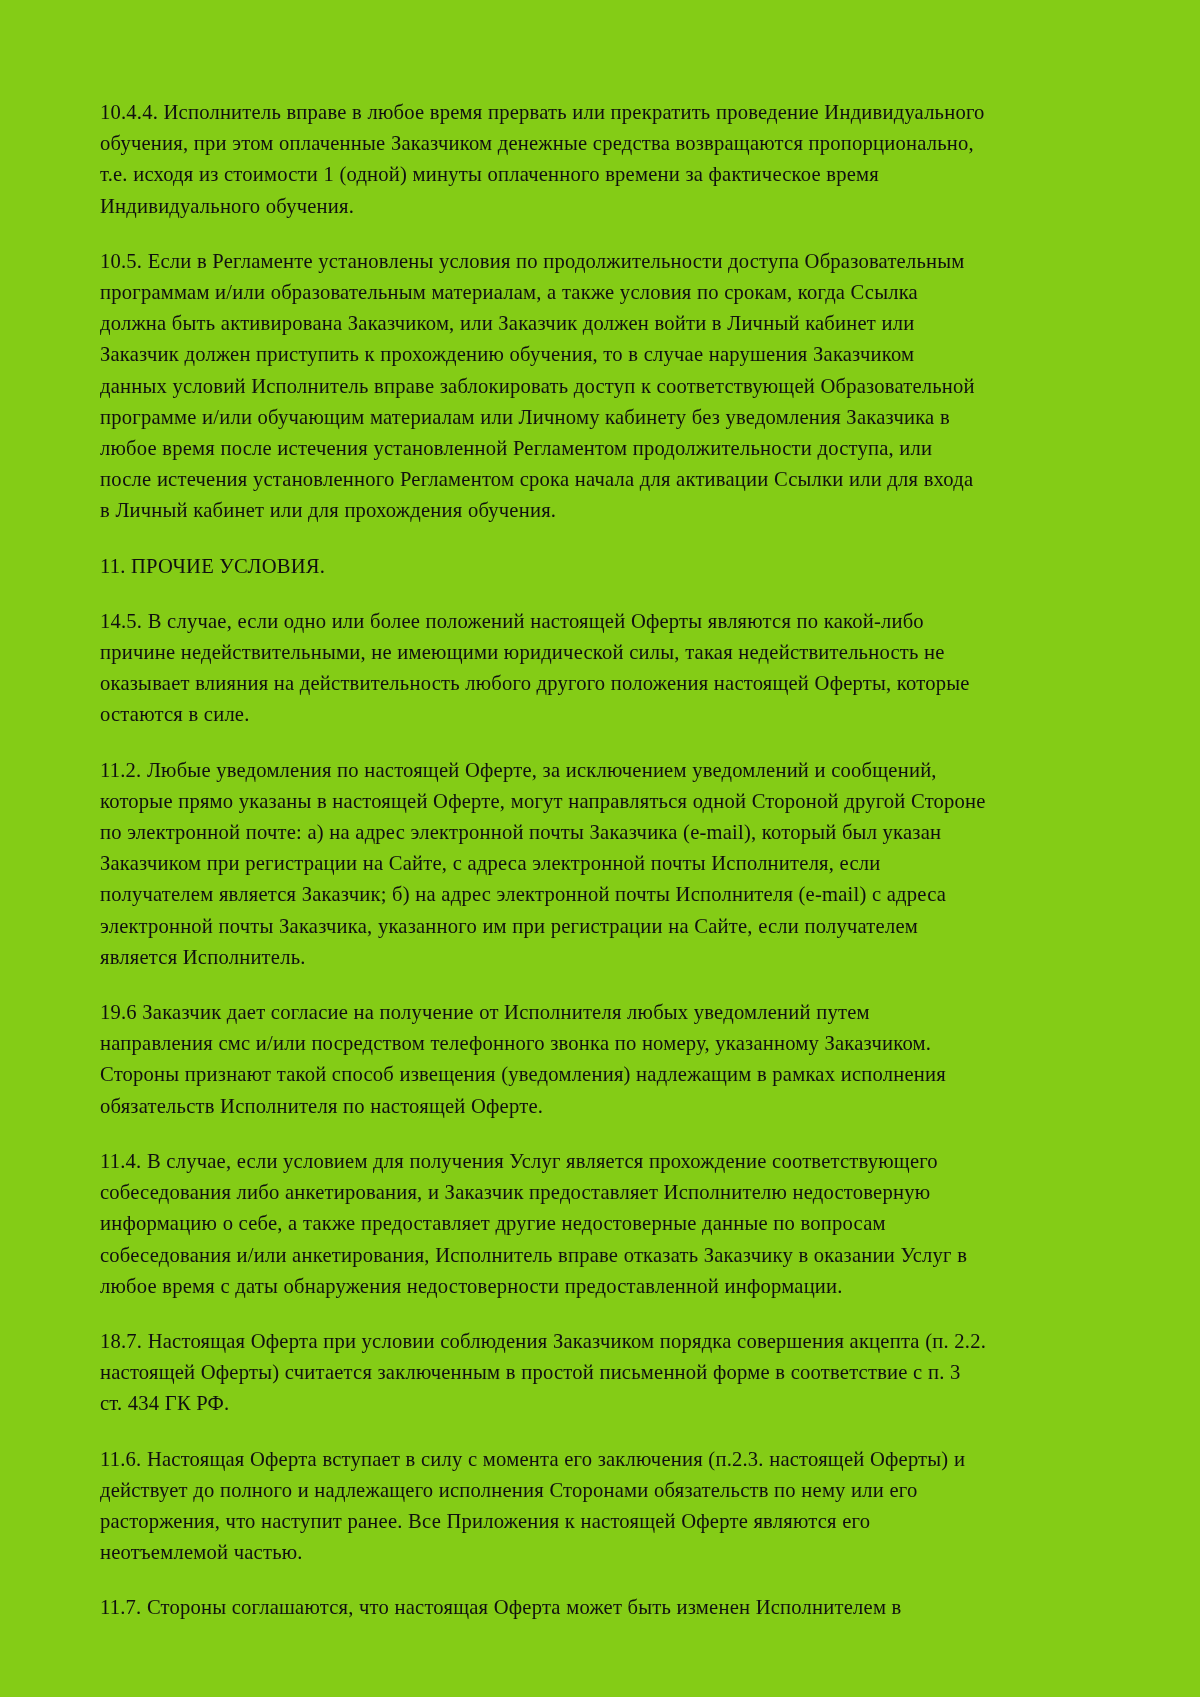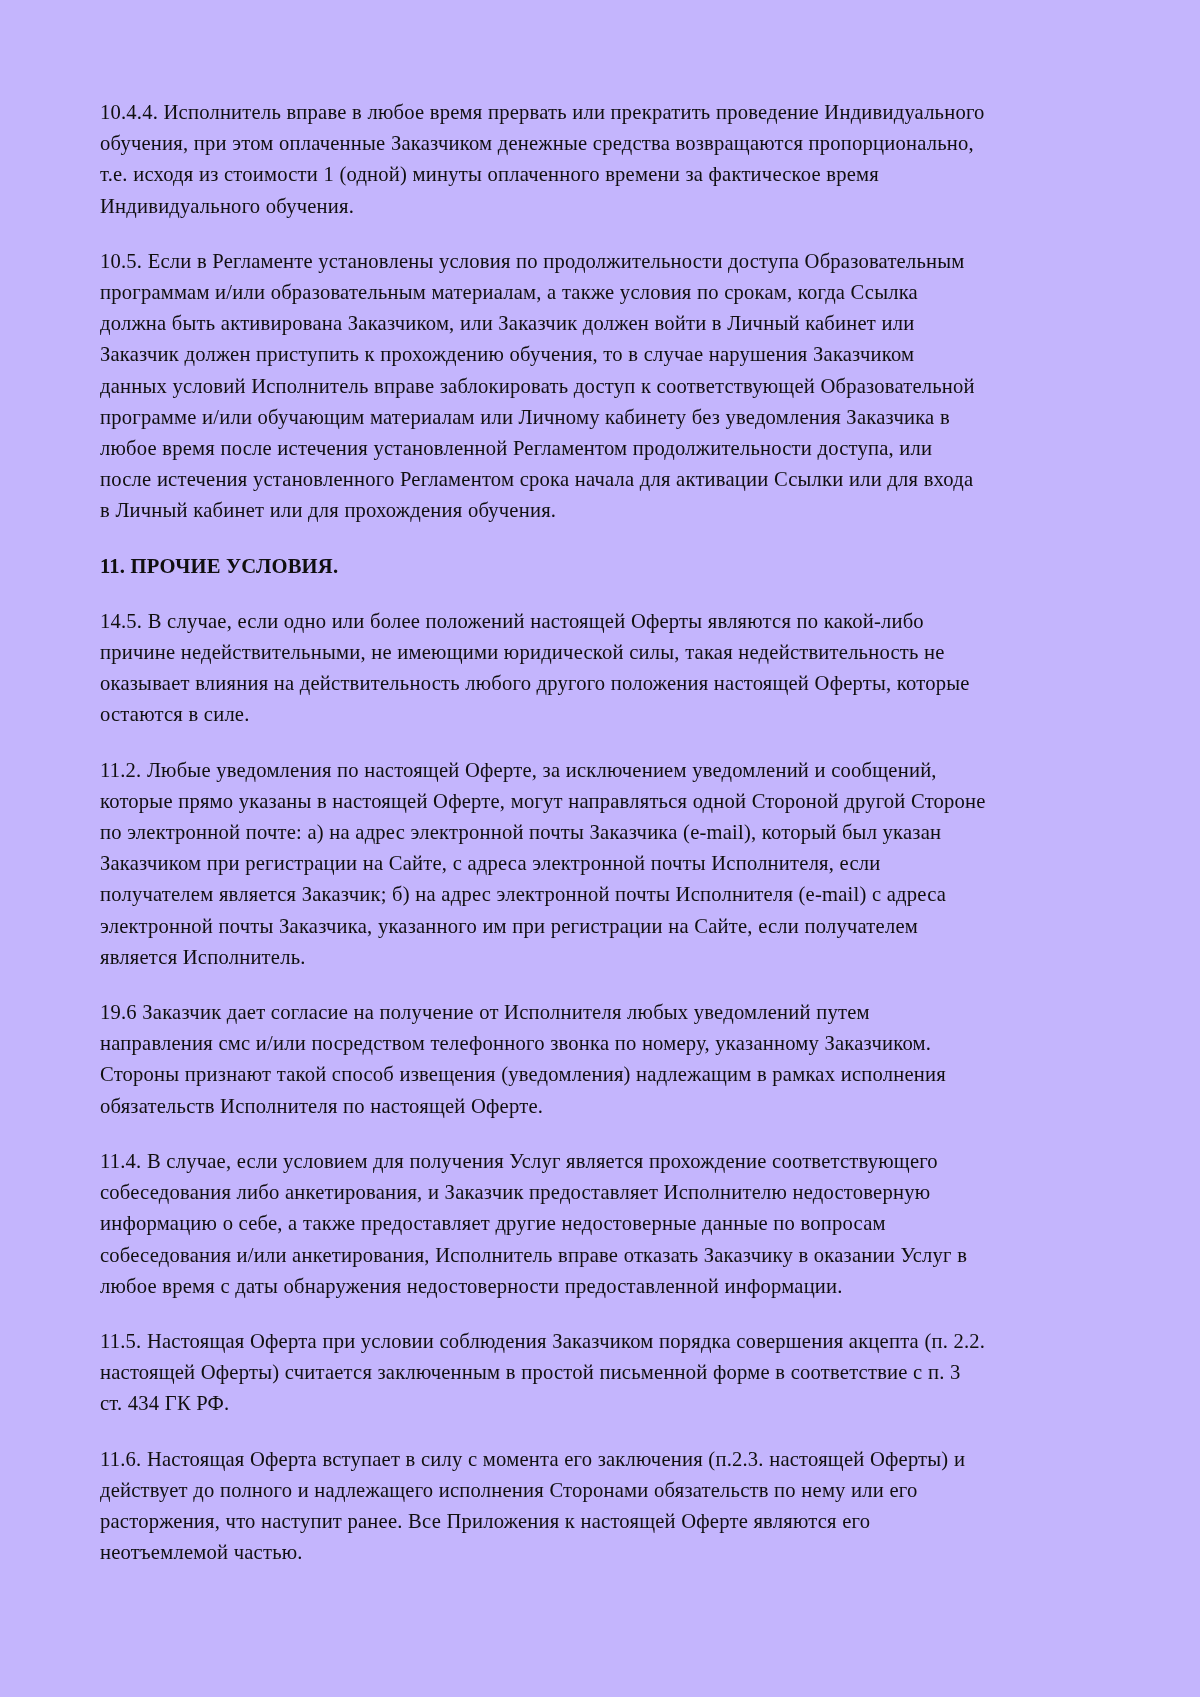"10.4.4. Исполнитель вправе в любое" .page { background: #c4b5fd -> #84cc16 }
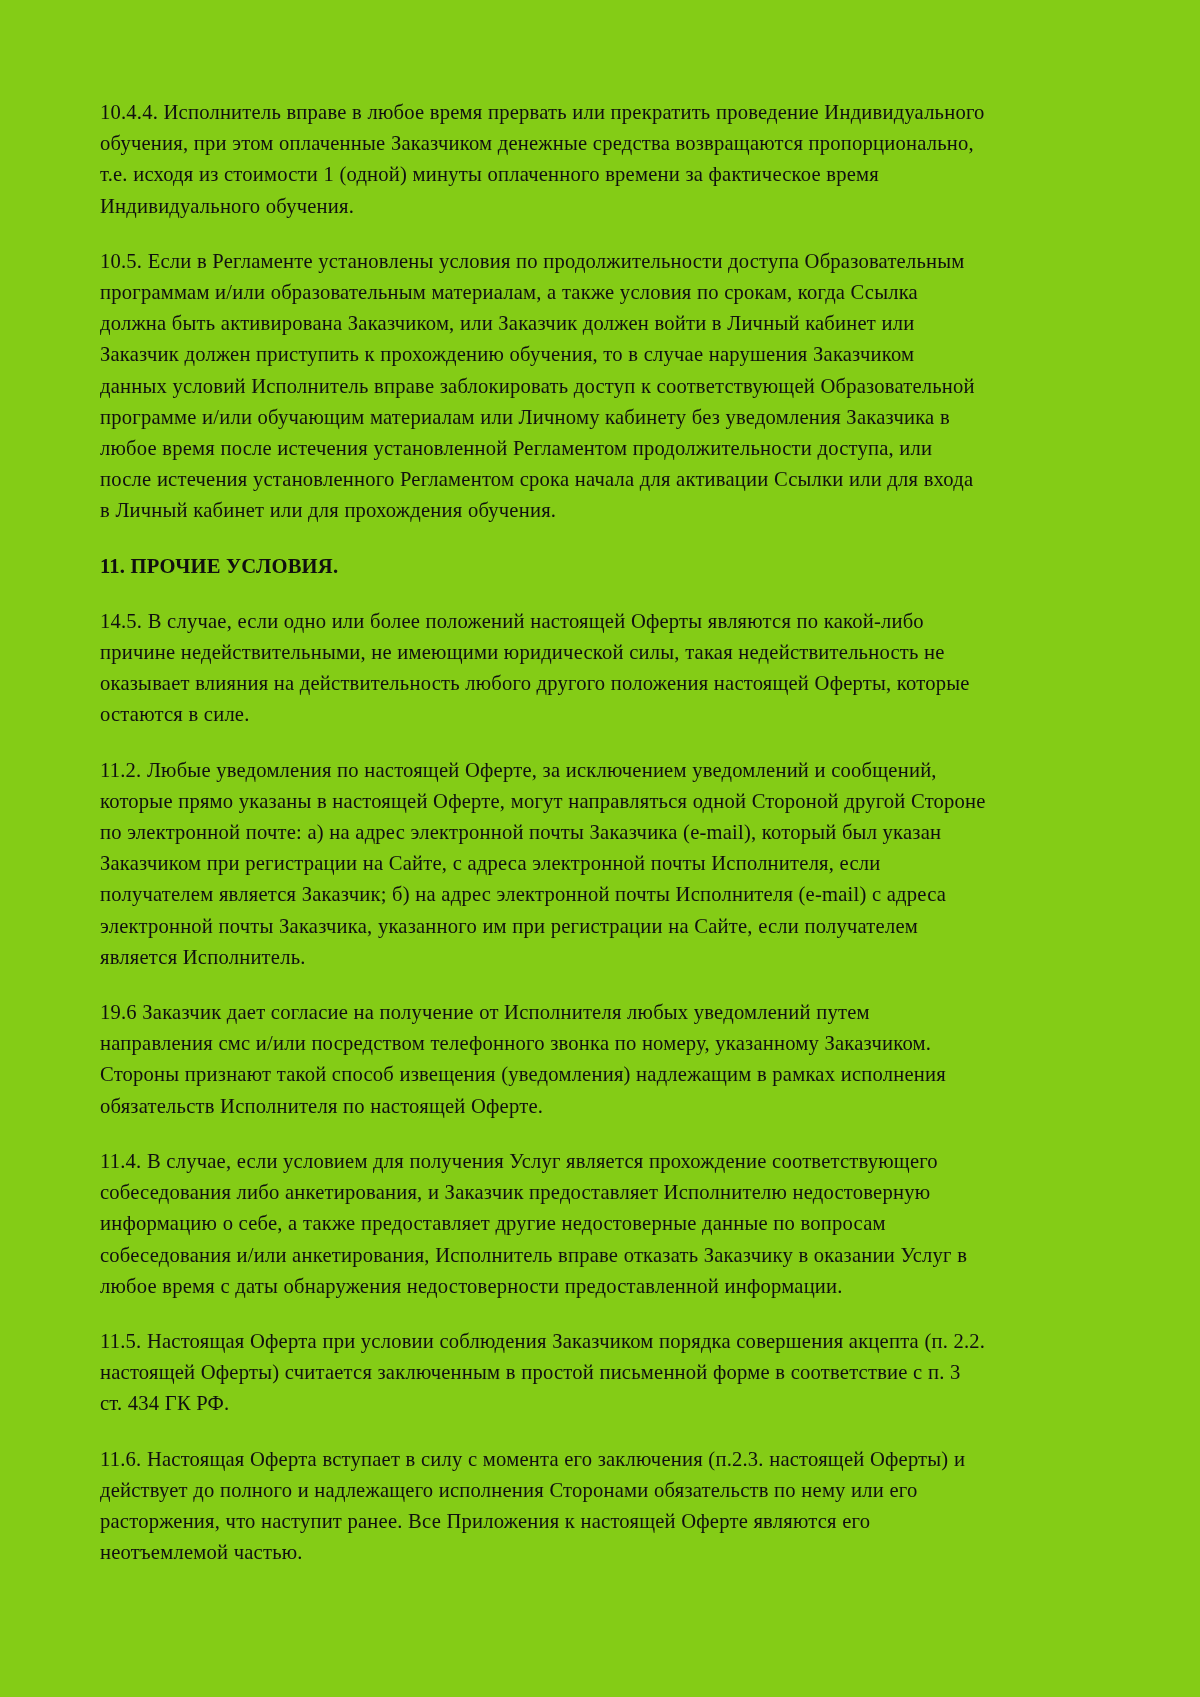"11. ПРОЧИЕ УСЛОВИЯ." h2.section-heading { font-weight: 700 -> 400 }
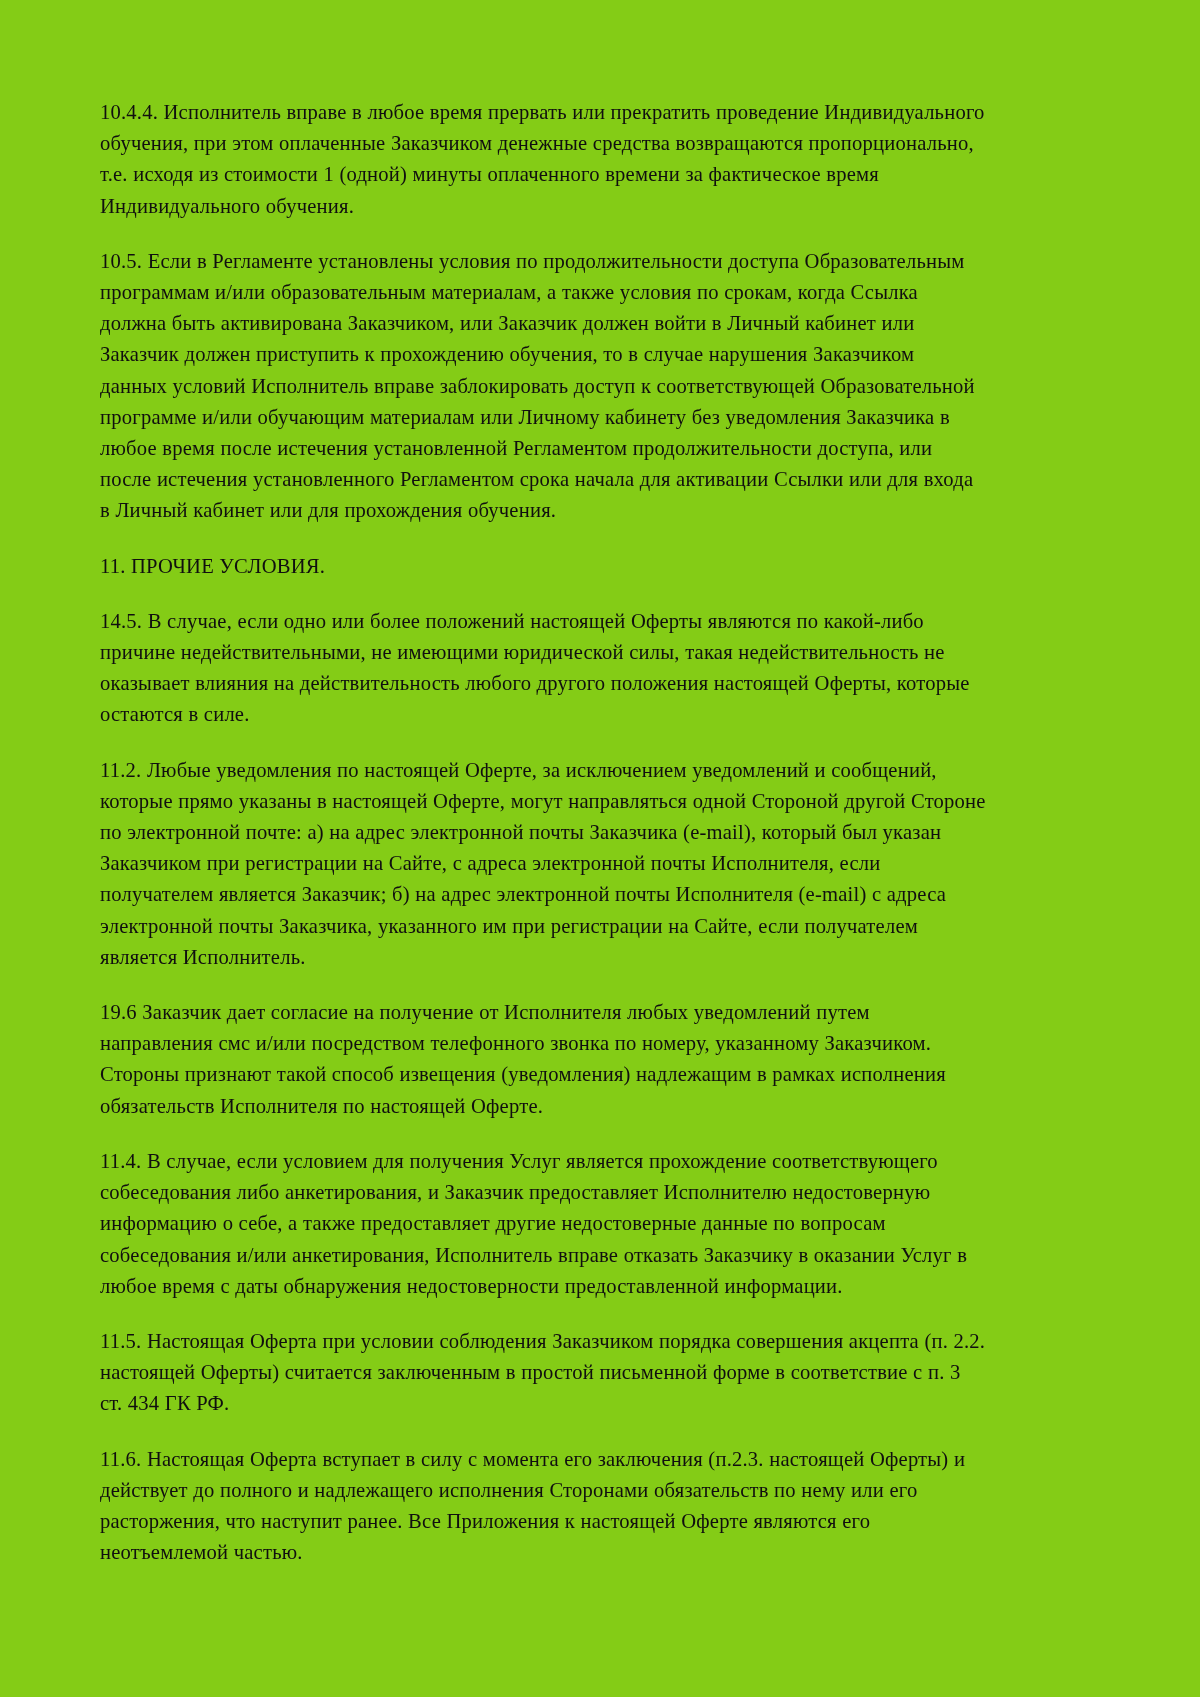"11.5. Настоящая Оферта при условии" p.para { text: 11.5 -> 18.7 }
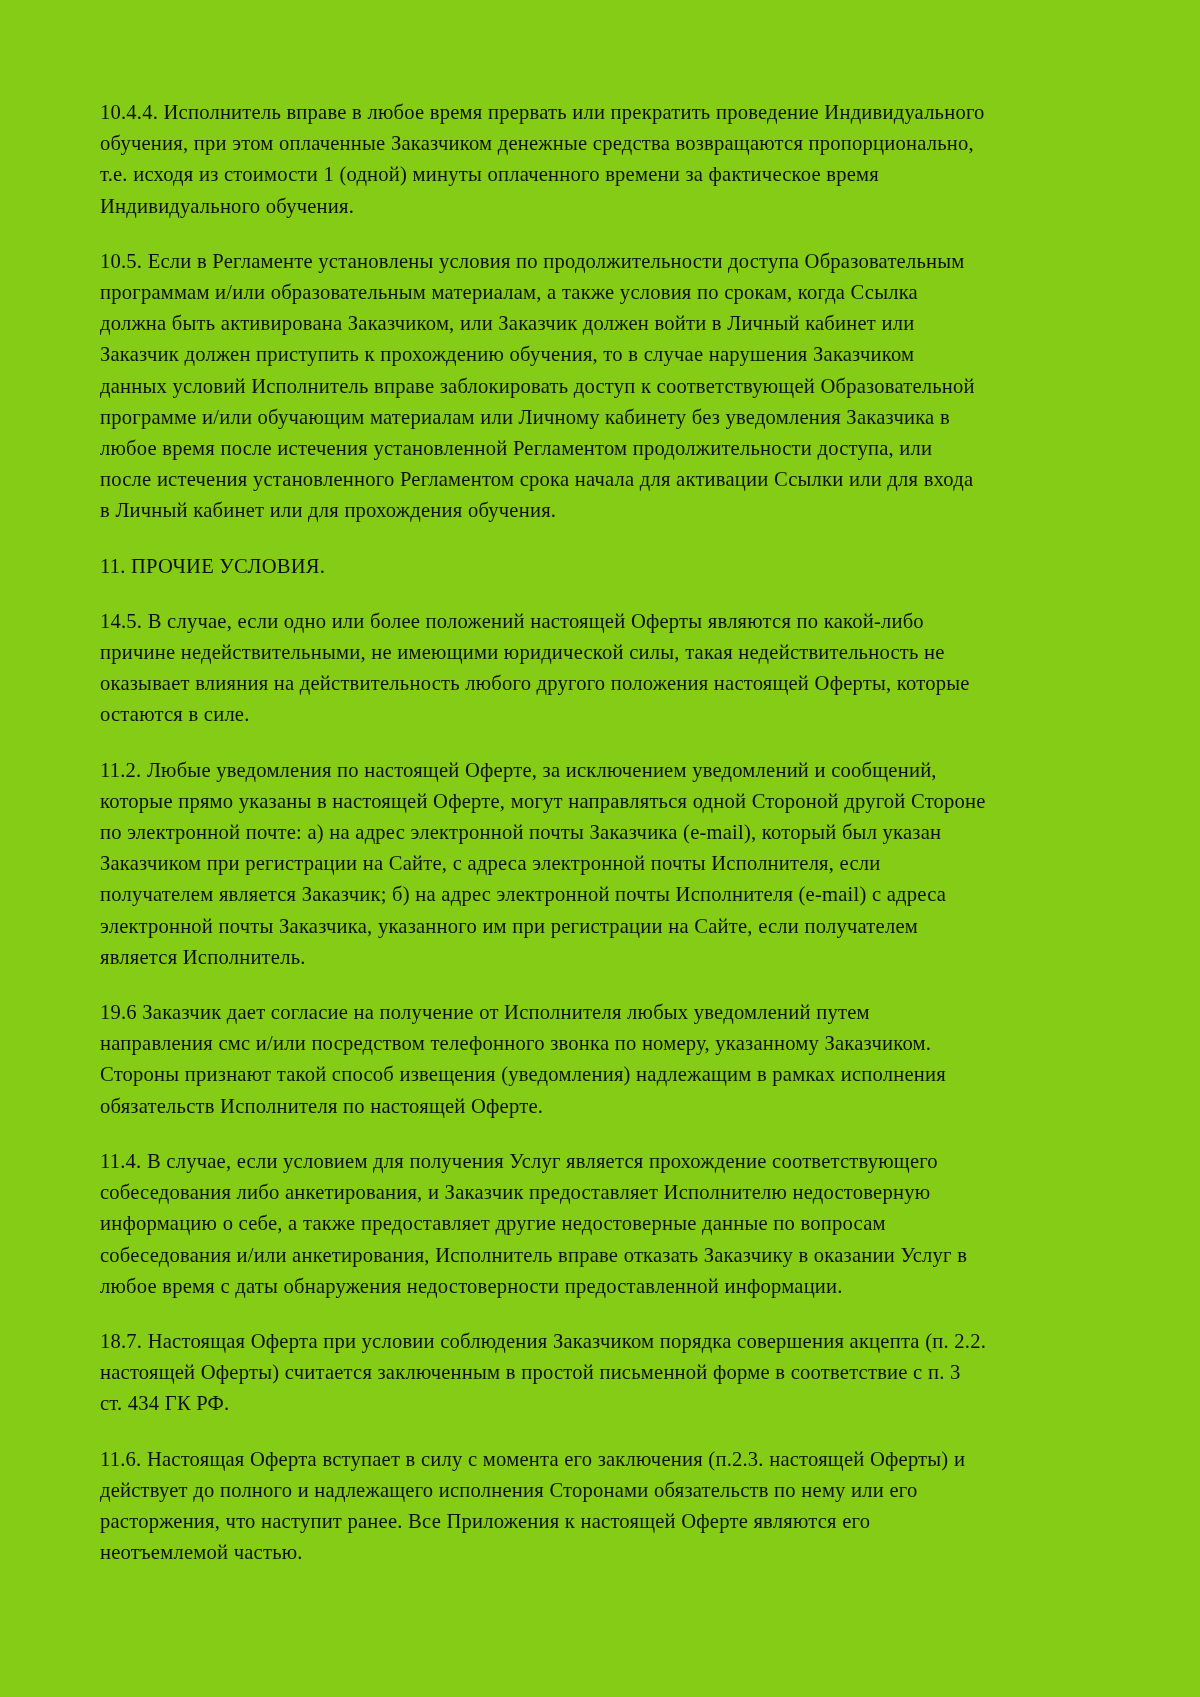"11.7. Стороны соглашаются, что настоящая" p.para { html: none -> <p>11.7. Стороны соглашаются, что настоящая Оферта может быть изменен Исполнителем в</p> }
